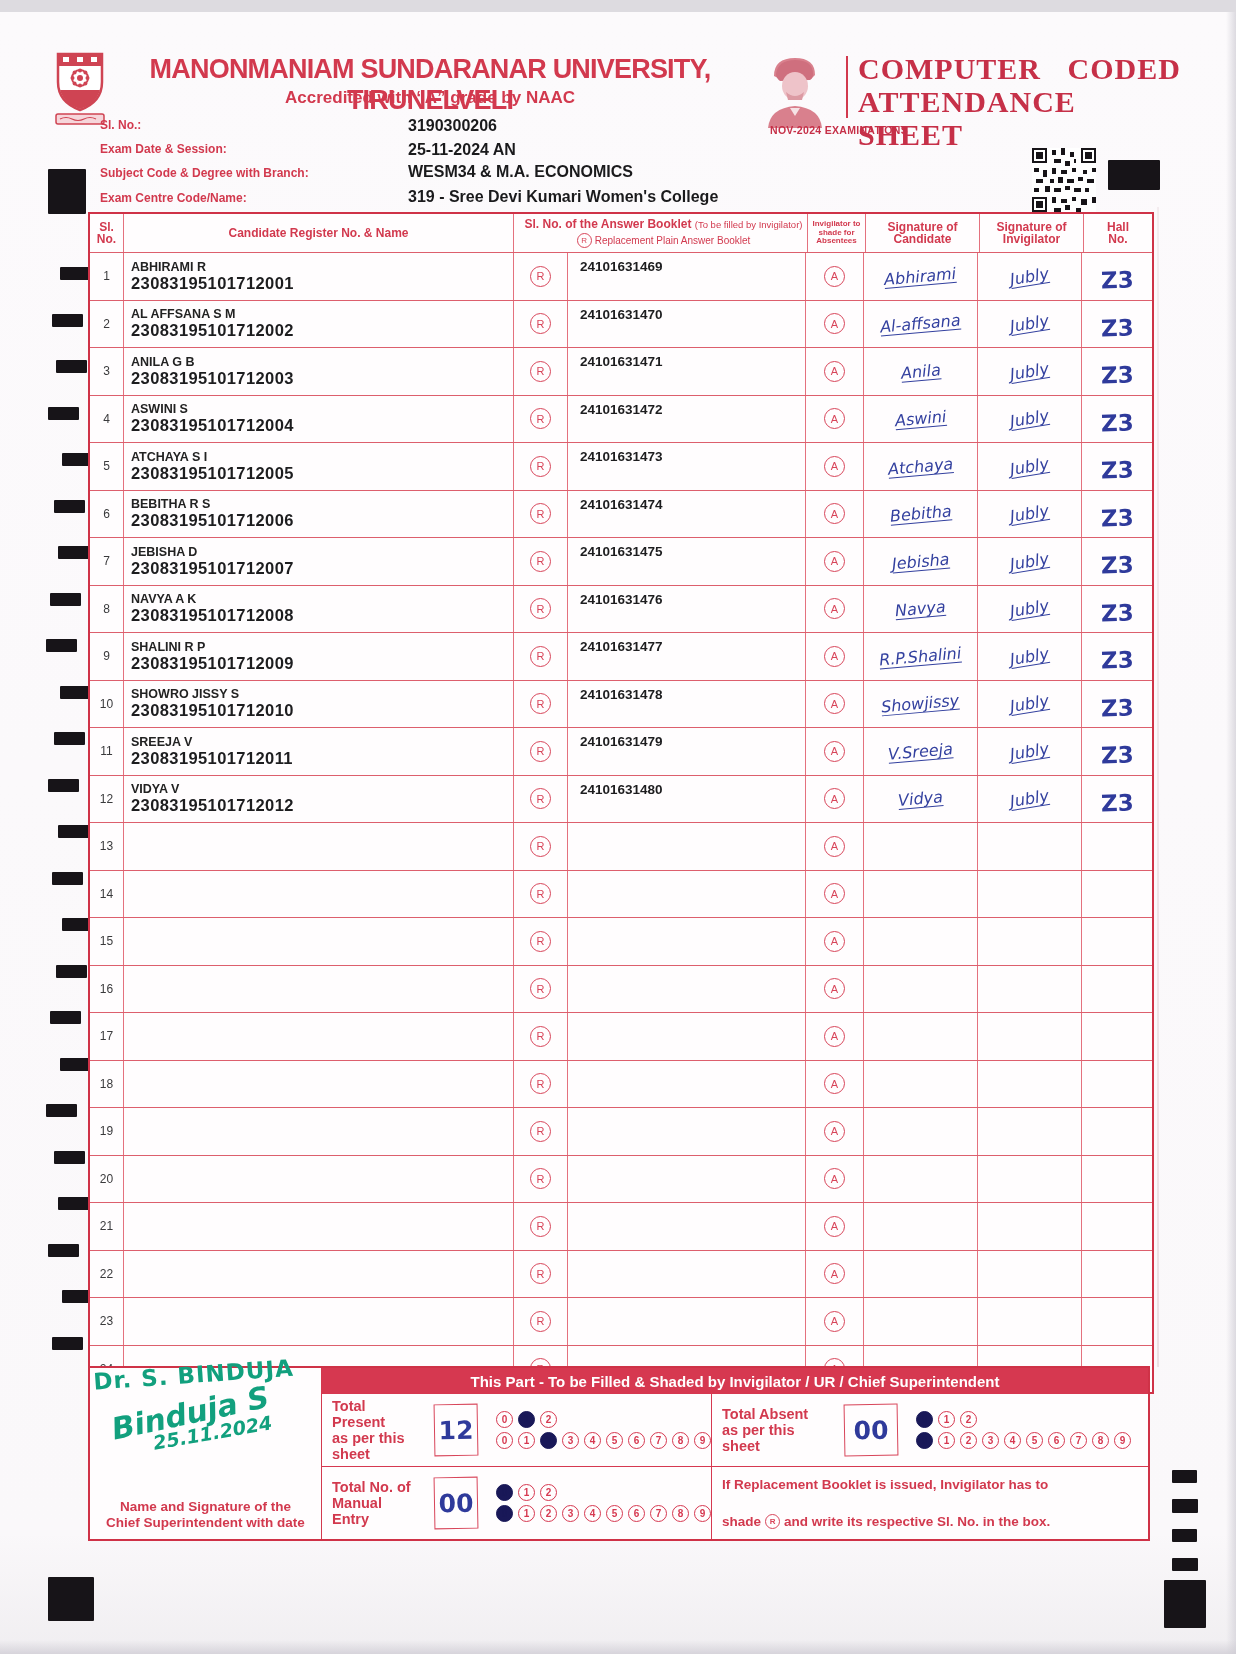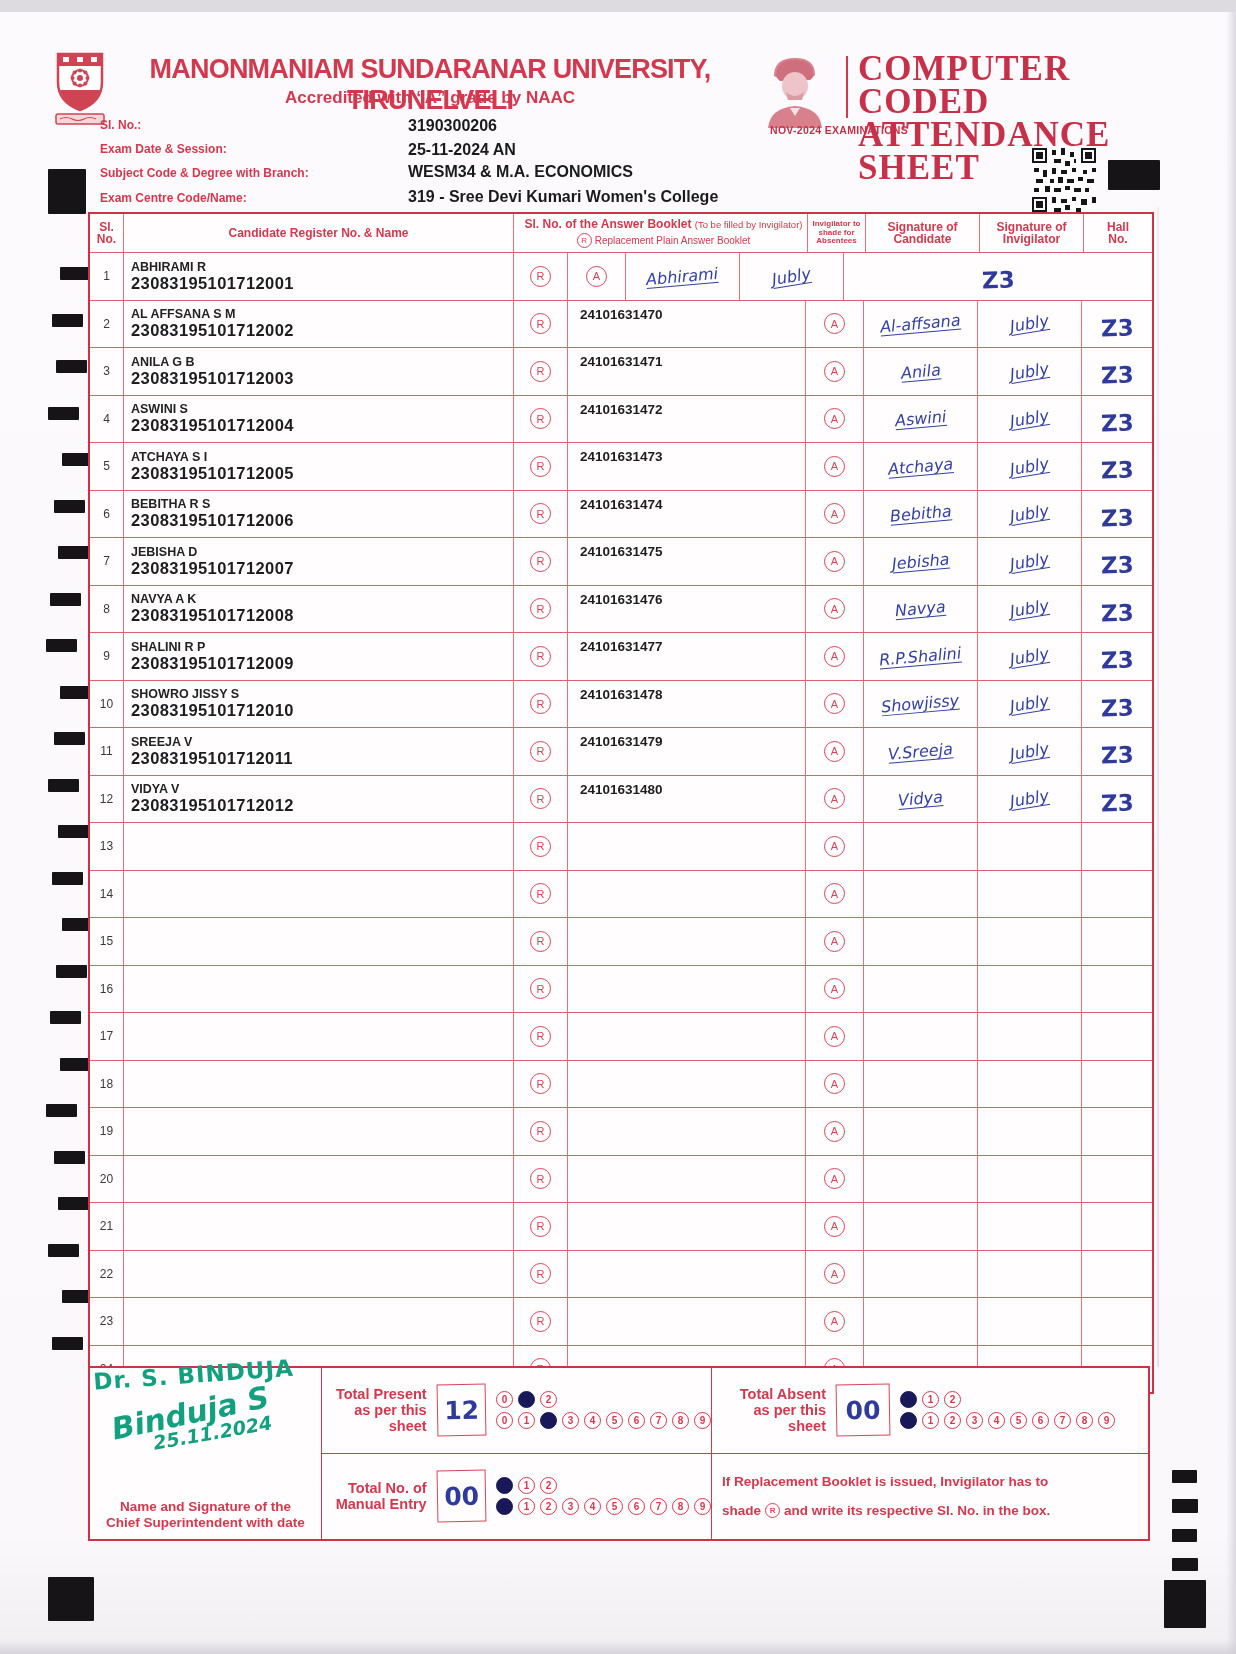"COMPUTER CODED" .sheet-title { font-size: 35px -> 30px }
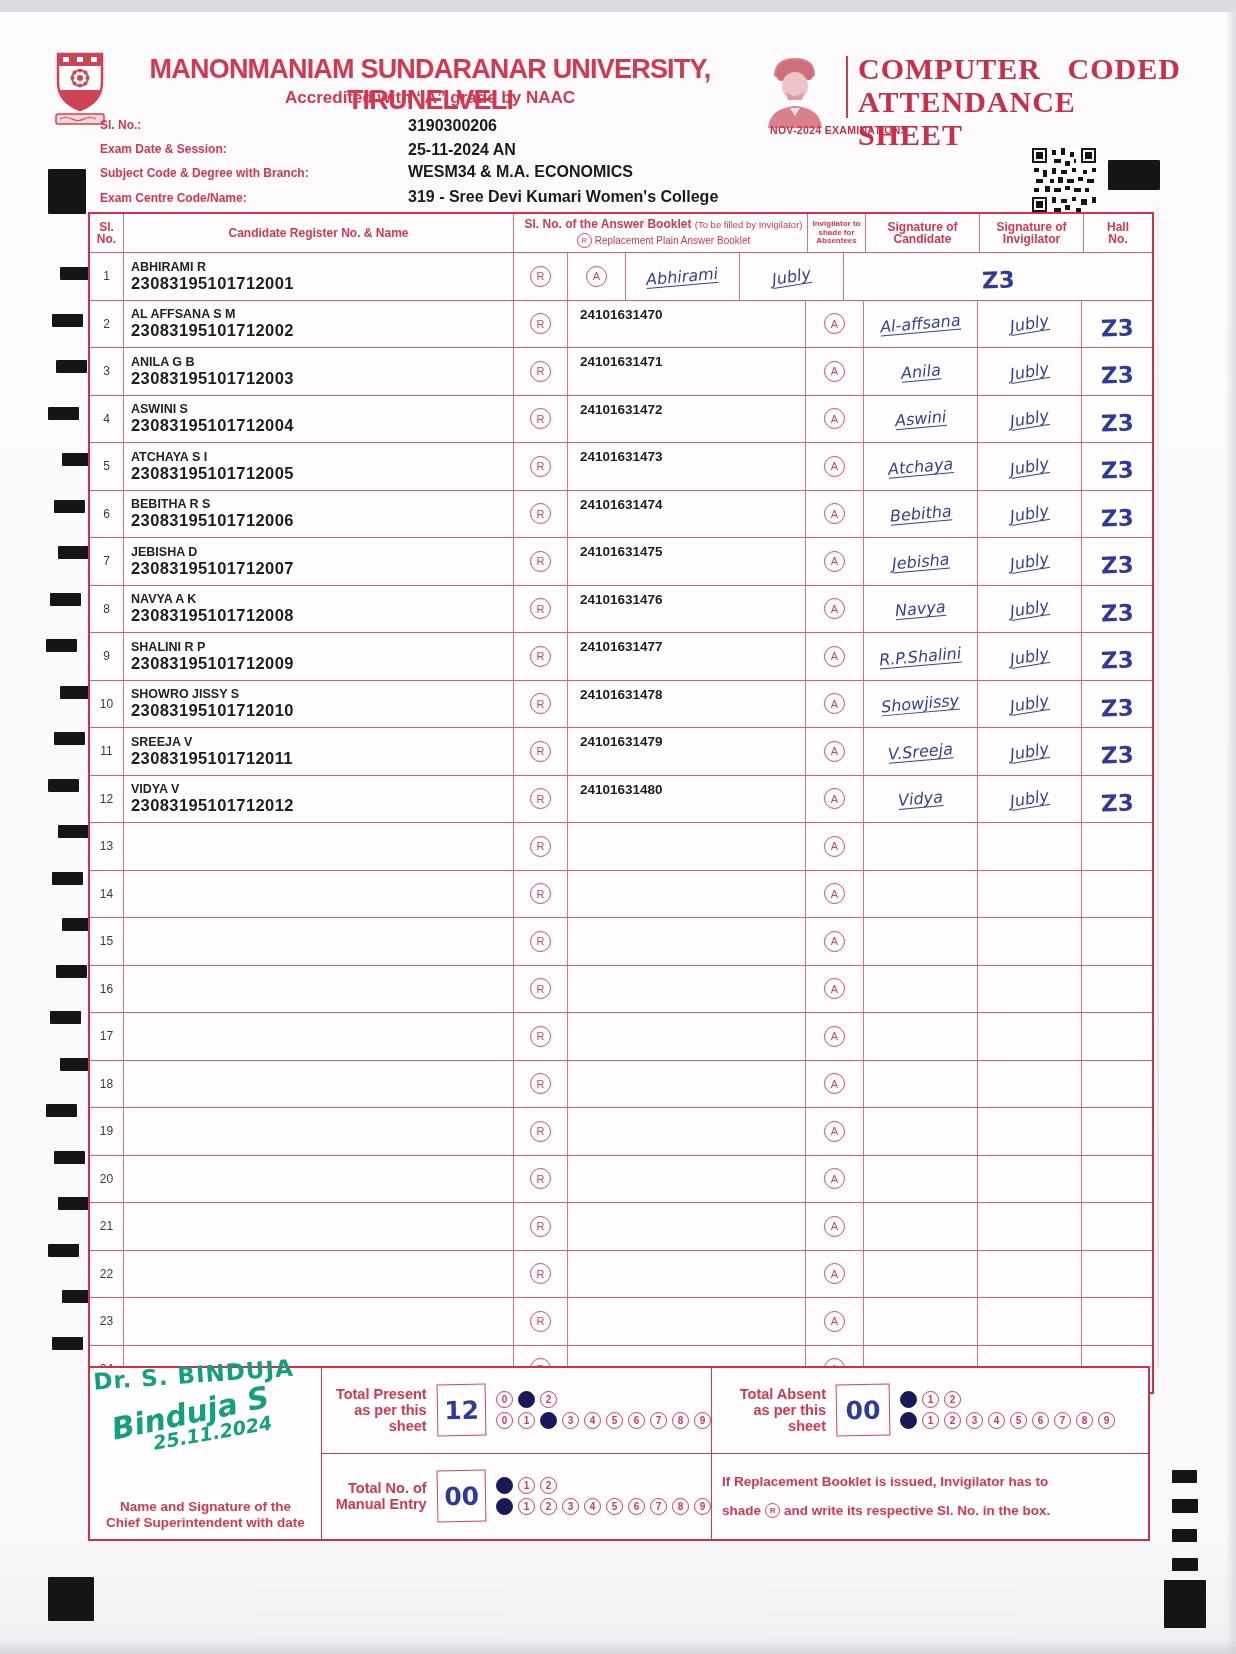"24101631469" div.cell { html: none -> <div> <span>24101631469</span> </div> }
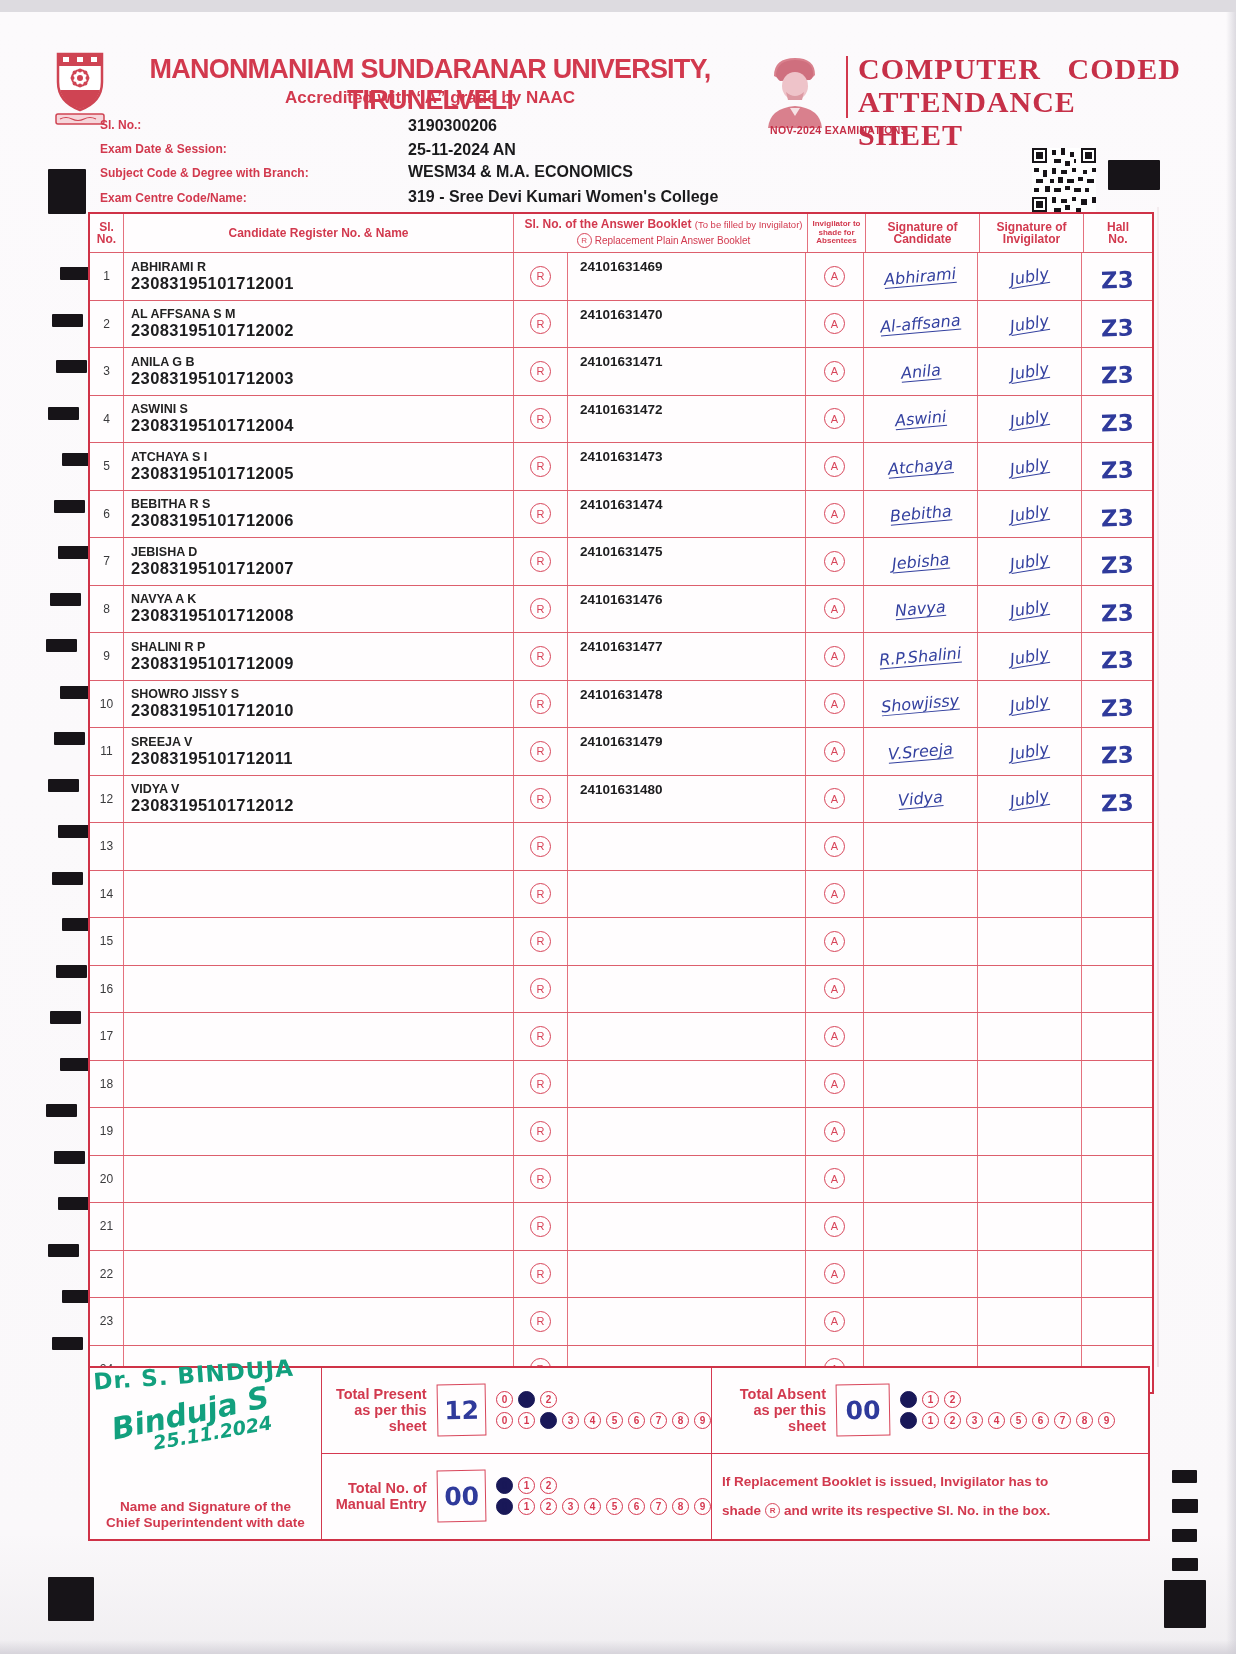"This Part - To be" div.part-bar { html: none -> <div>This Part - To be Filled &amp; Shaded by Invigilator / UR / Chief Superintendent</div> }
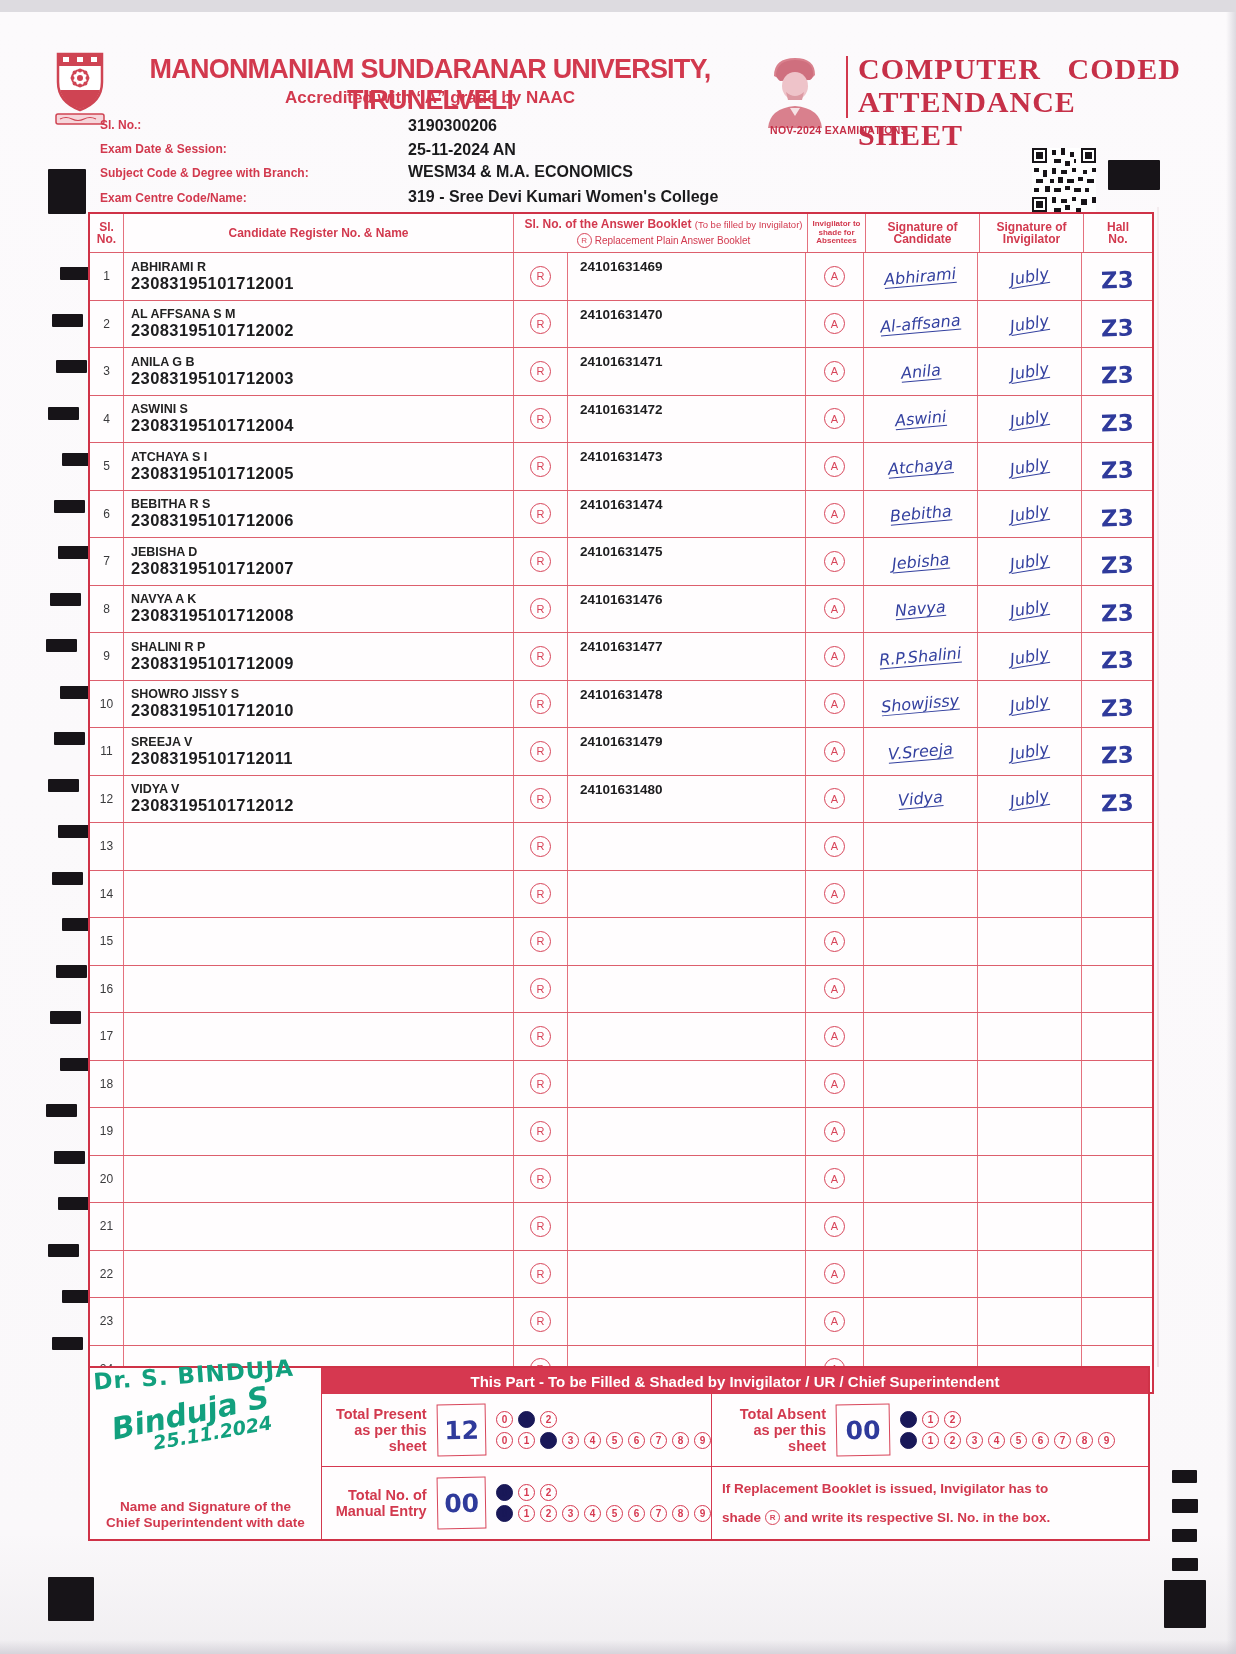"Total Present" .fg-cell { gap: 10px -> 18px; text-align: right -> none }
